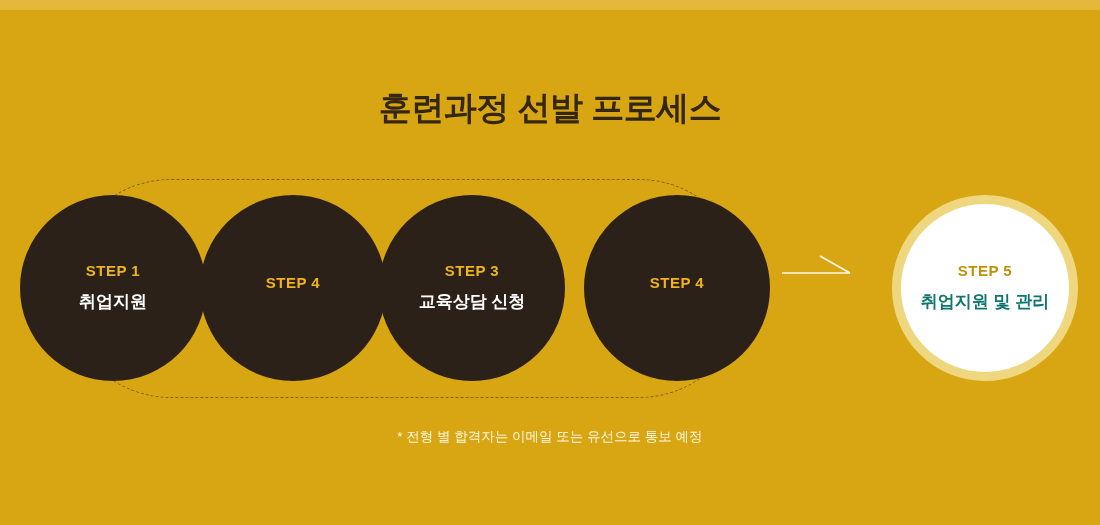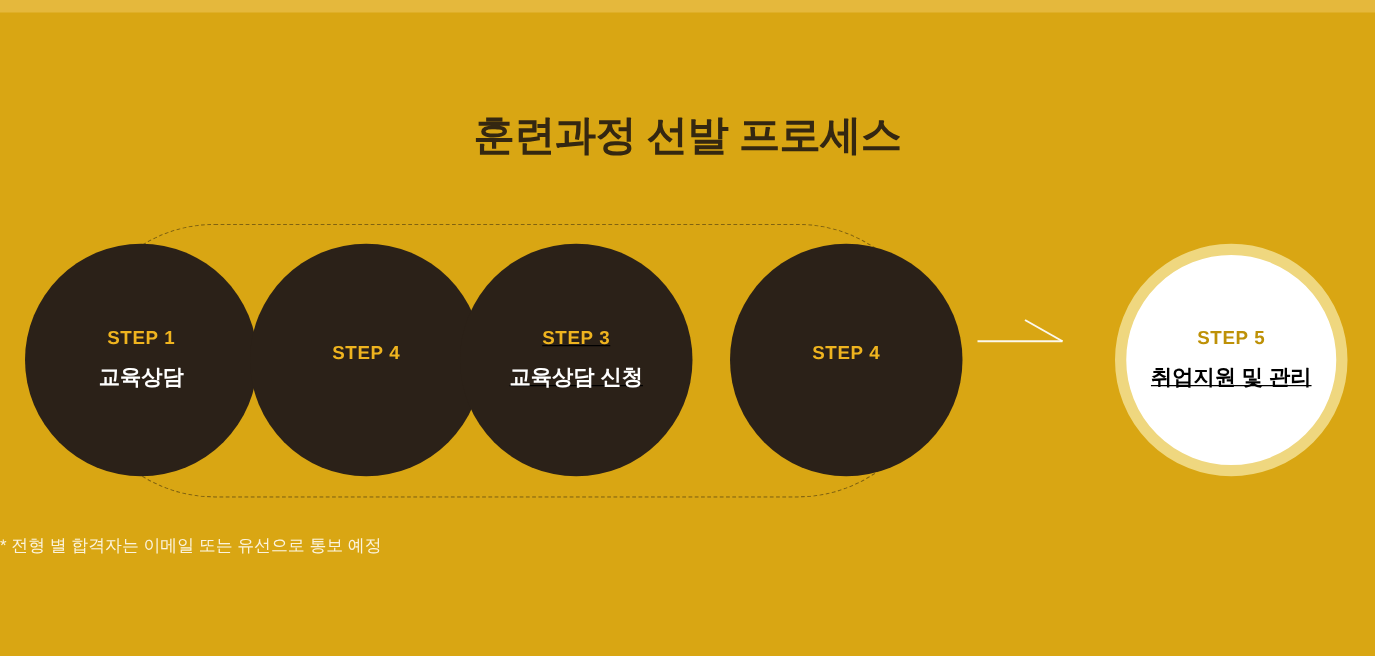"STEP 3" .c3 { left: 368px -> 379px; text-decoration: underline -> none }
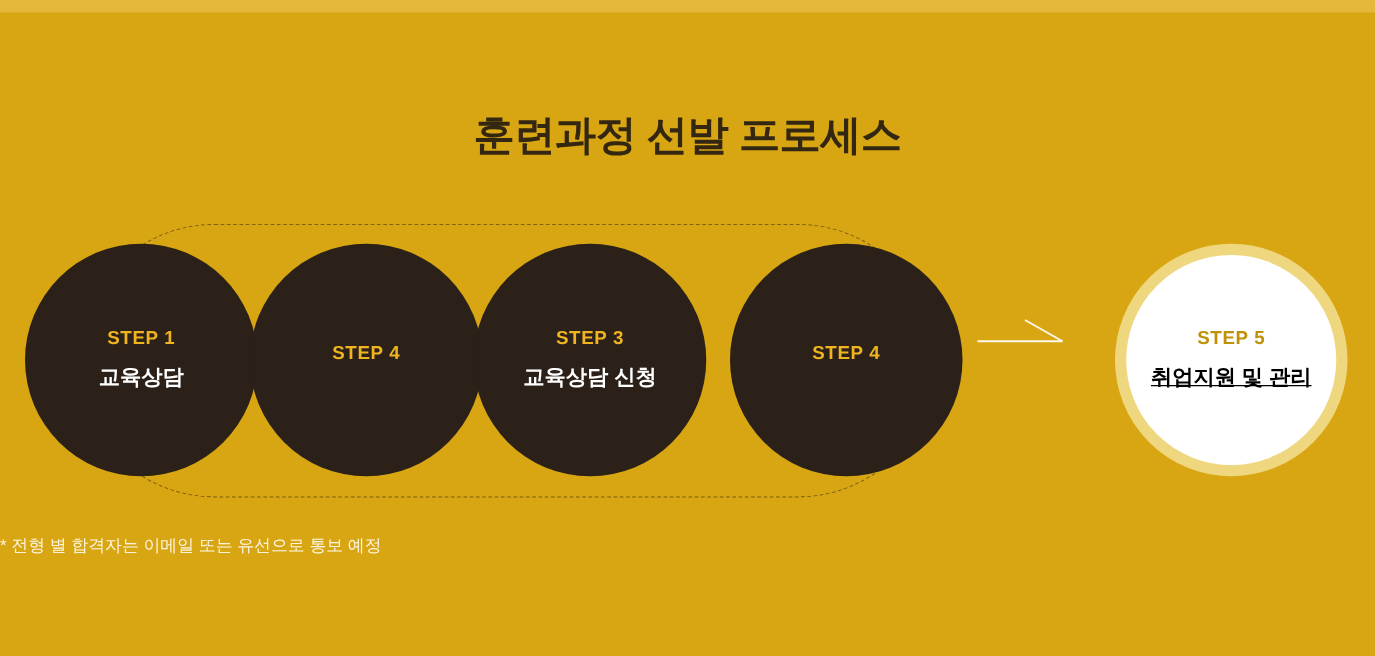"교육상담" div.step-text { text: 교육상담 -> 취업지원 }
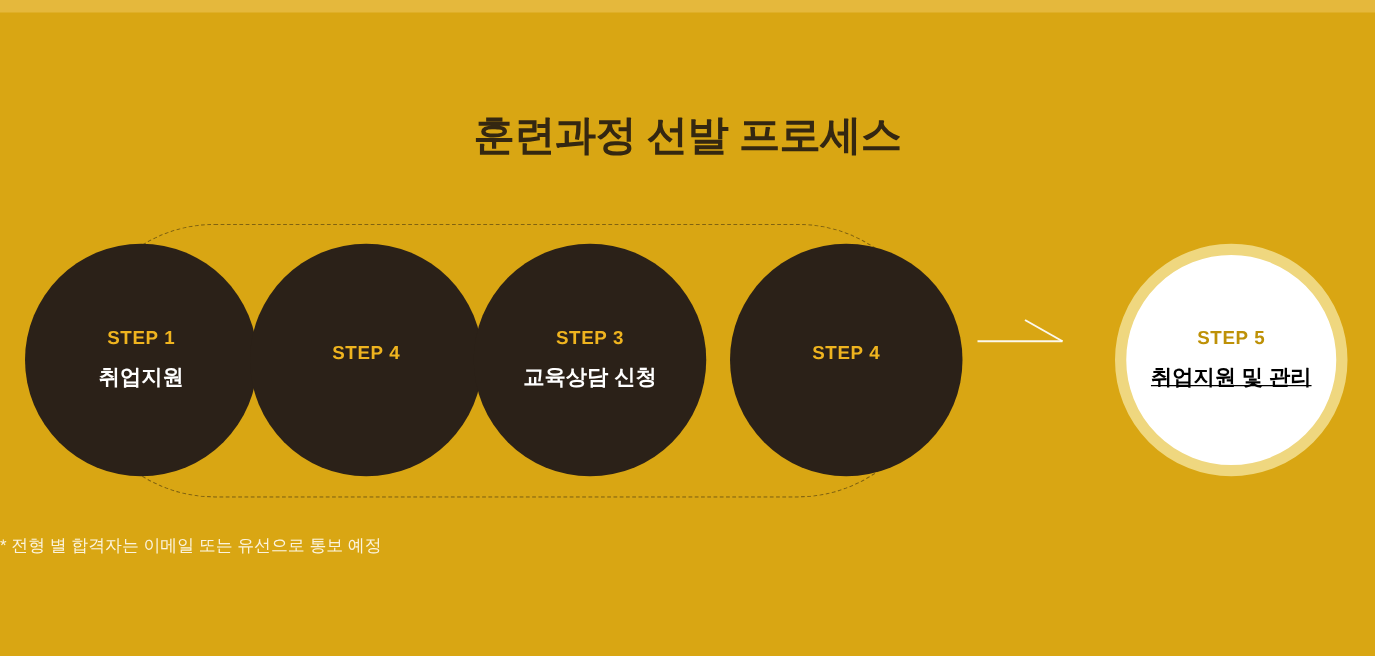"취업지원 및 관리" .circle.final .step-text { color: #000000 -> #0f766e; text-decoration: underline -> none }
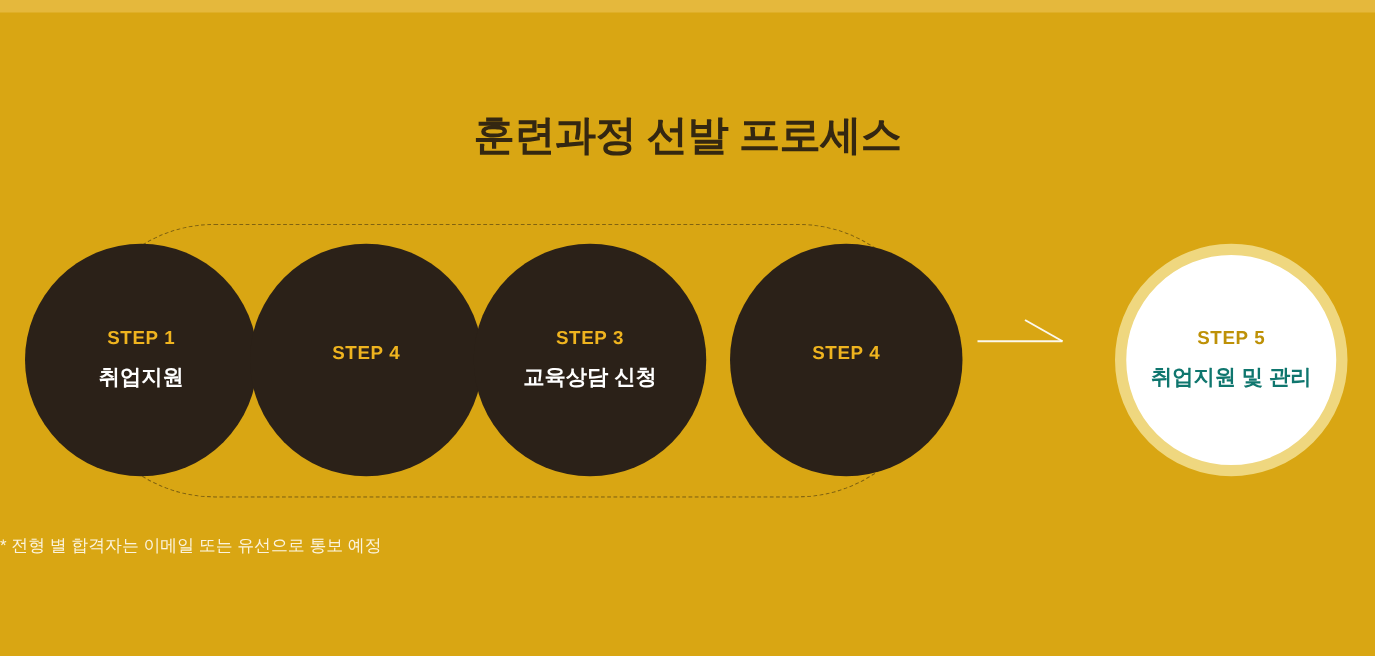"* 전형 별 합격자는 이메일" .footnote { text-align: none -> center }
